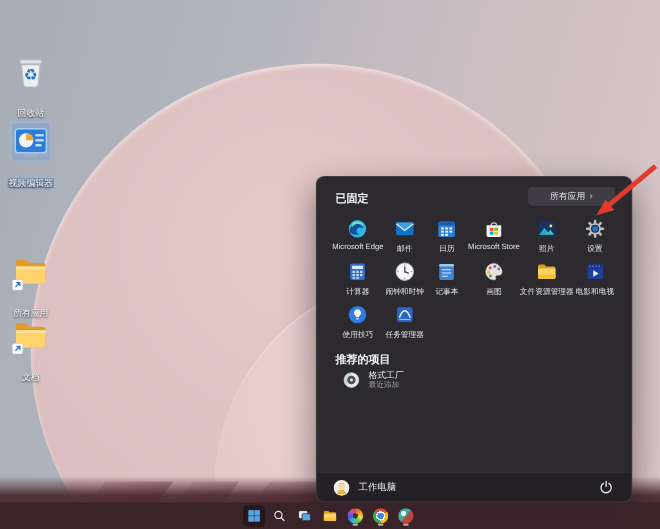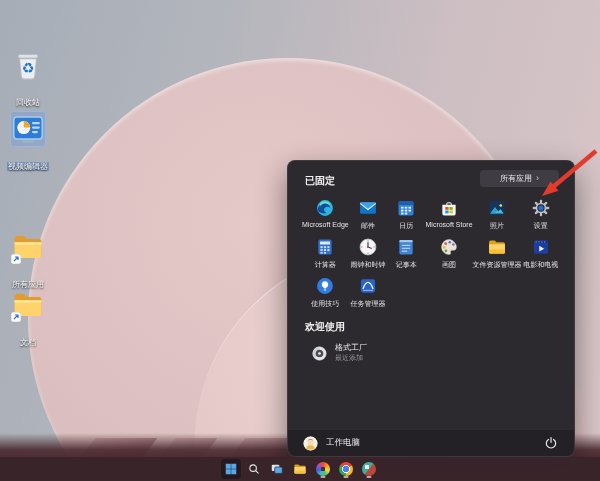"欢迎使用" div.rec-header { text: 欢迎使用 -> 推荐的项目 }
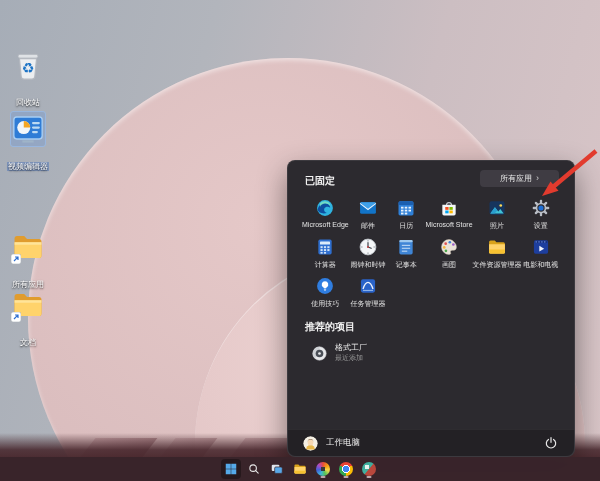"格式工厂" .rec-item { align-items: flex-end -> flex-start }
